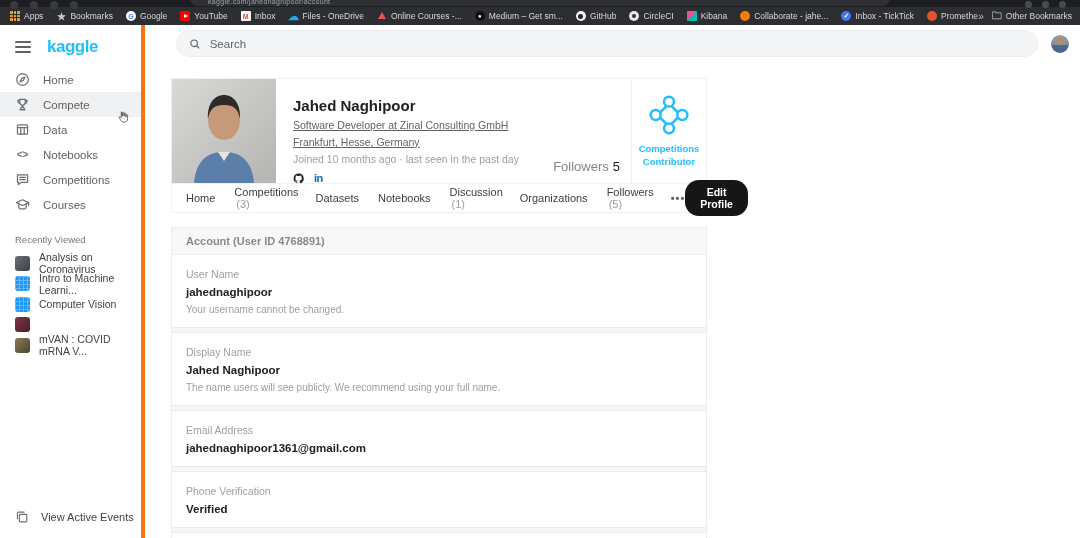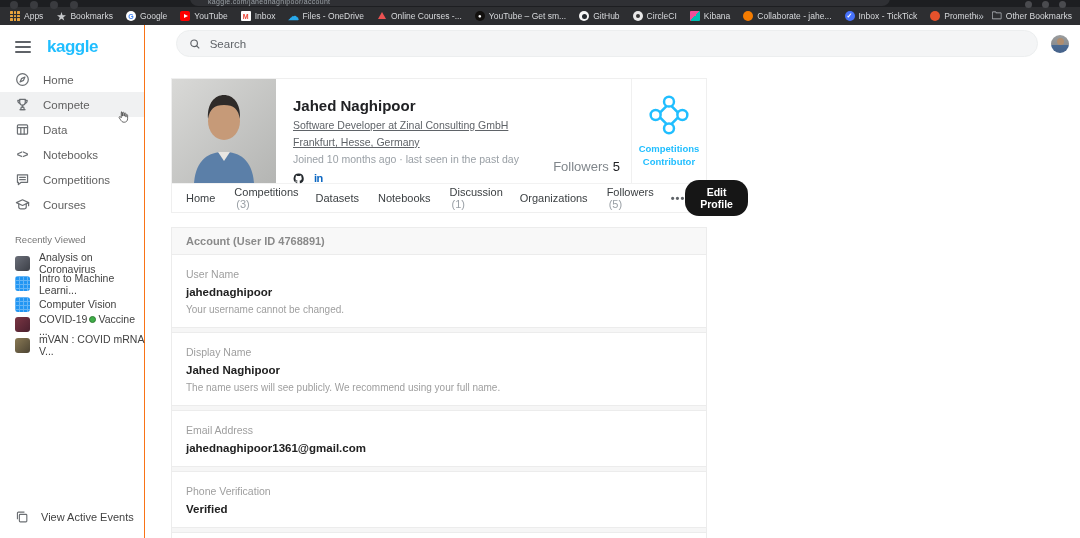"YouTube – Get sm..." span { text: YouTube -> Medium }
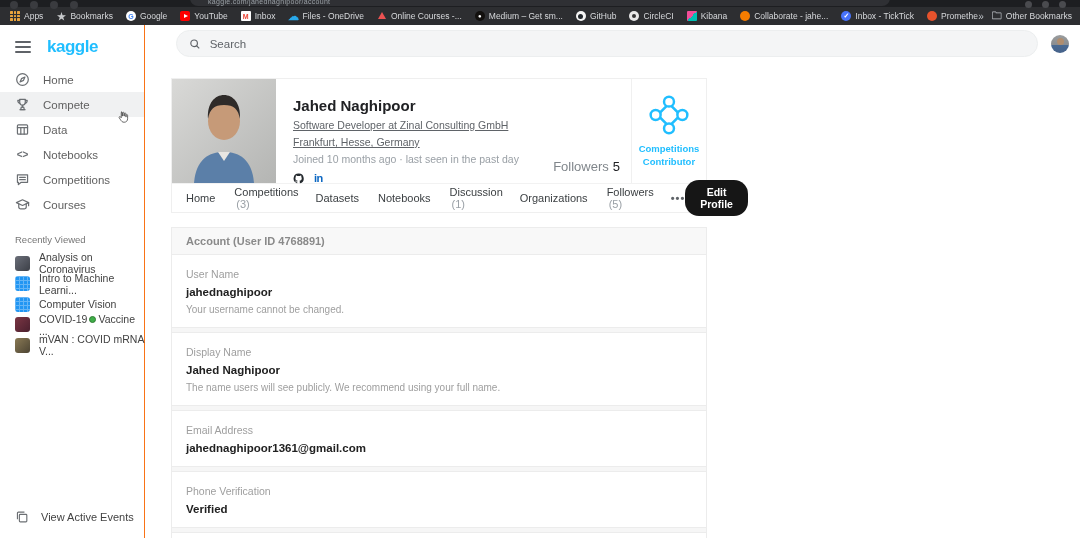"kaggle" .sidebar { border-right: 1px solid #f97316 -> 4px solid #f97316 }
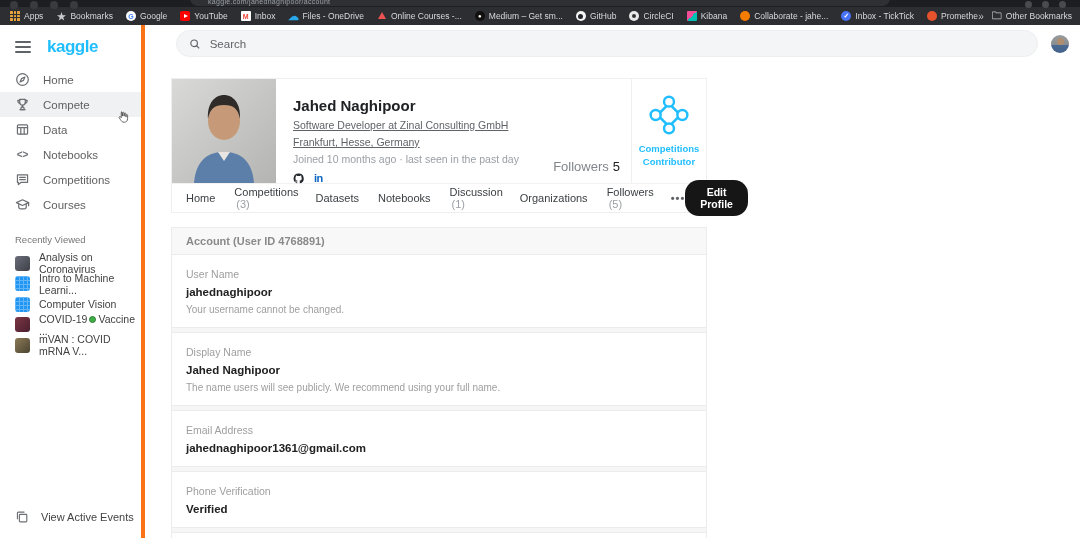"COVID-19 Vaccine ..." span { html: <span> <span>COVID-19</span><span></span><span>Vaccine ...</span> </span> -> none }
